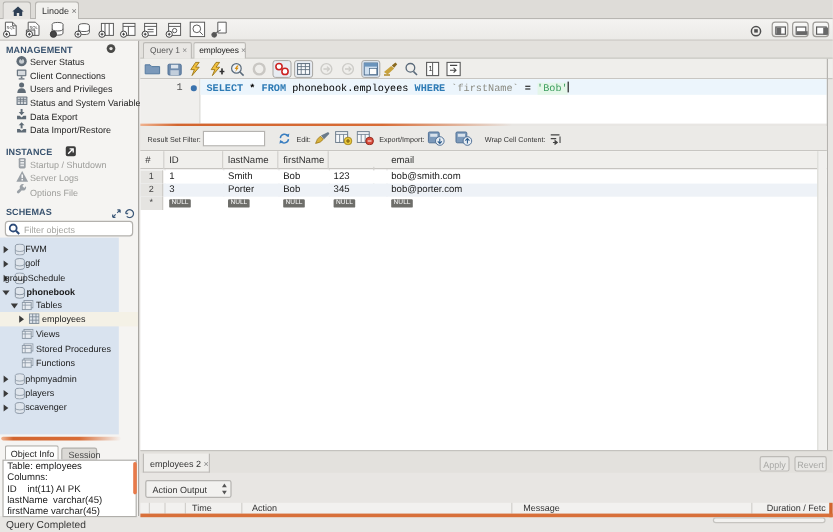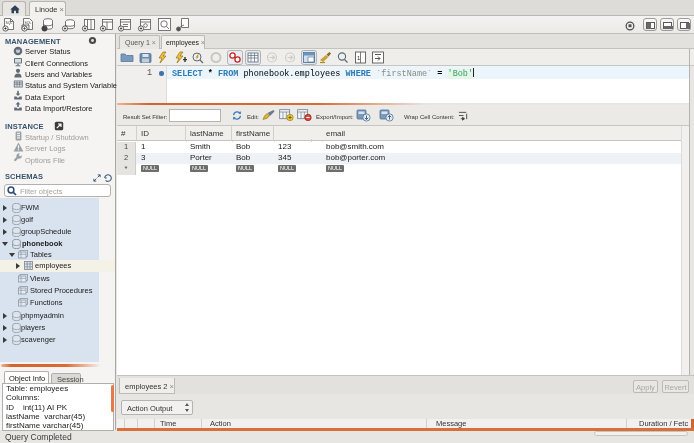"Users and Variables" div.abs { text: Variables -> Privileges }
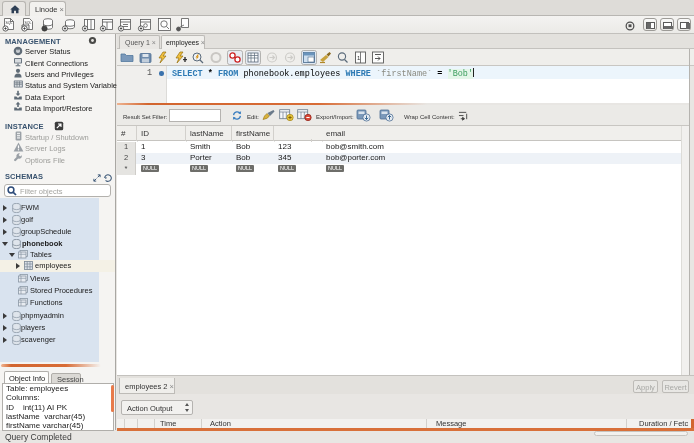"groupSchedule" span.lbl { left: 21px -> 4px }
